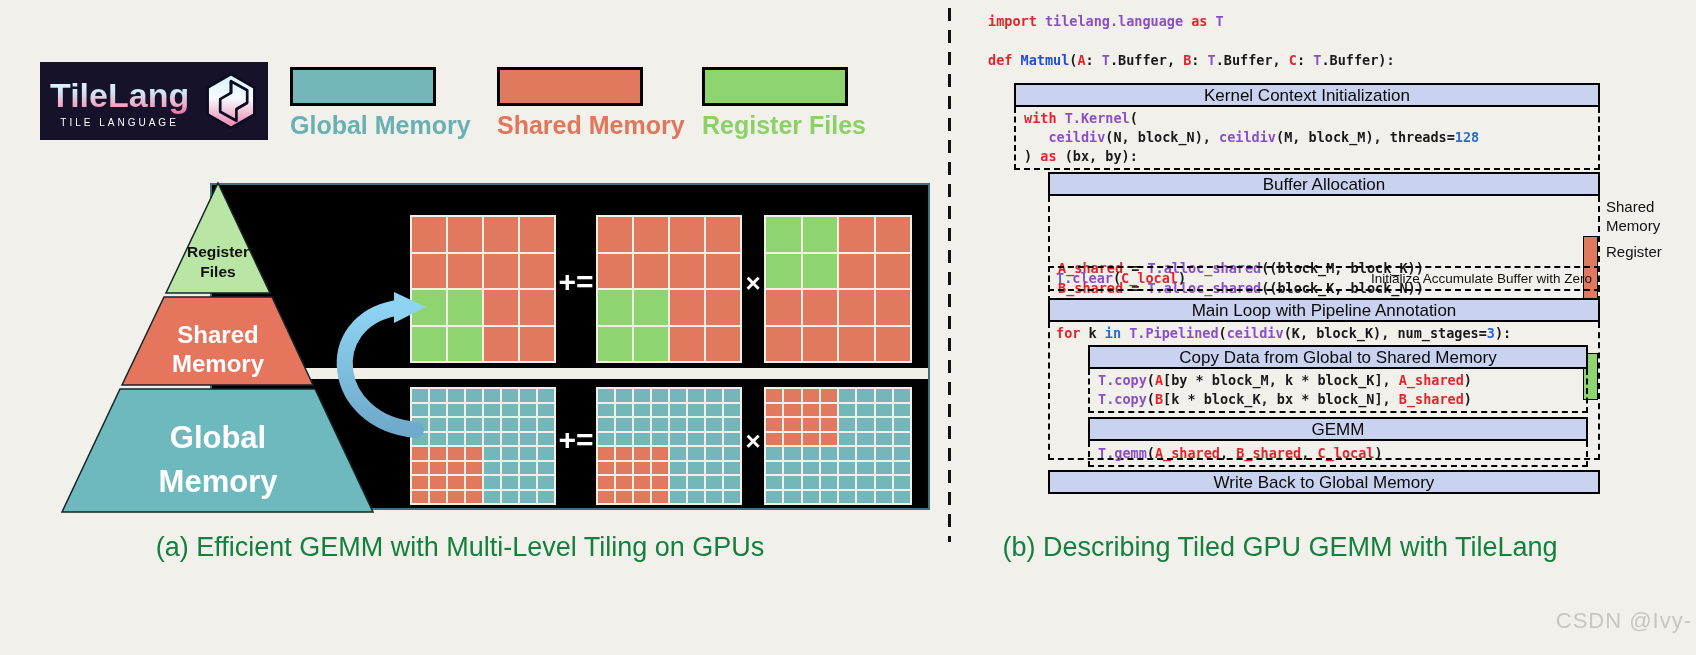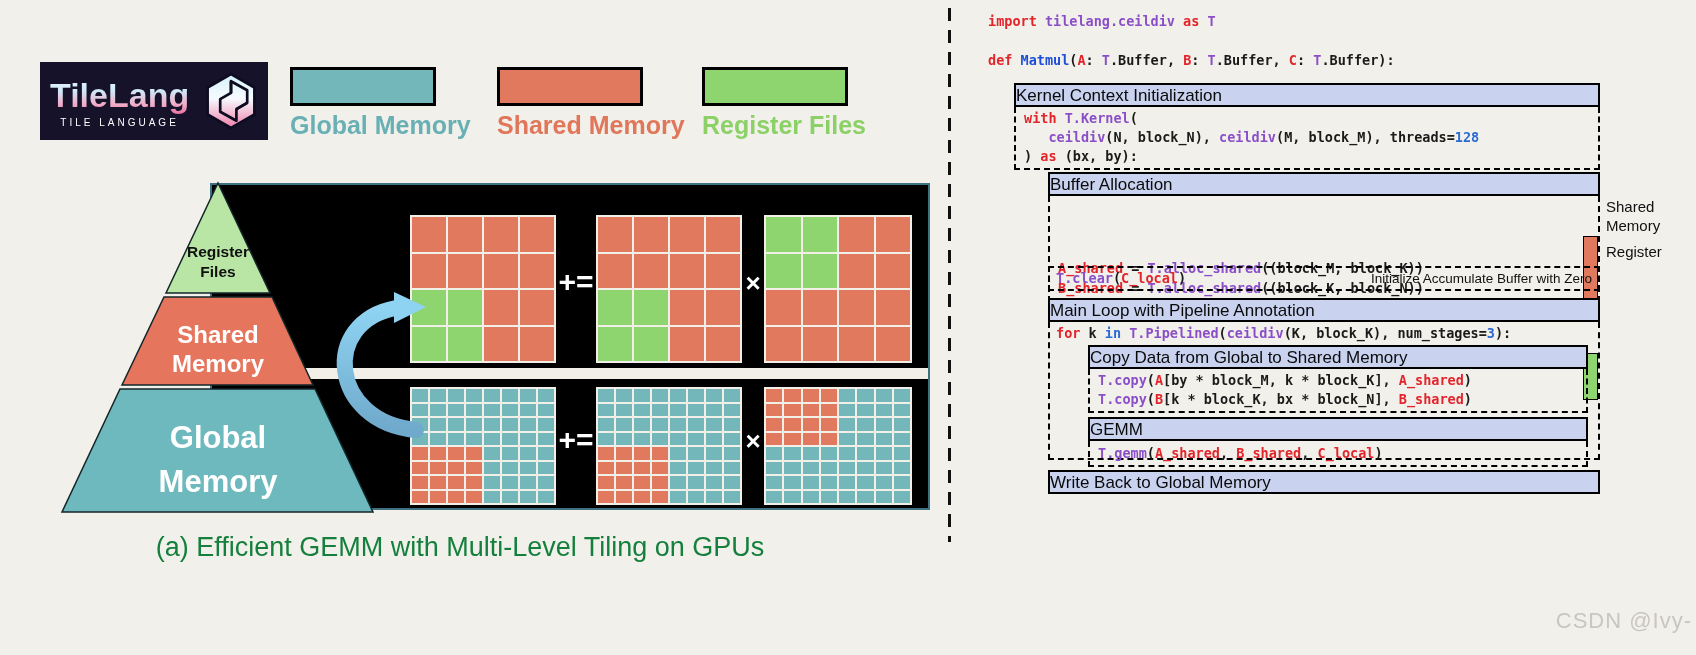"tilelang.ceildiv" span.tok-p { text: tilelang.ceildiv -> tilelang.language }
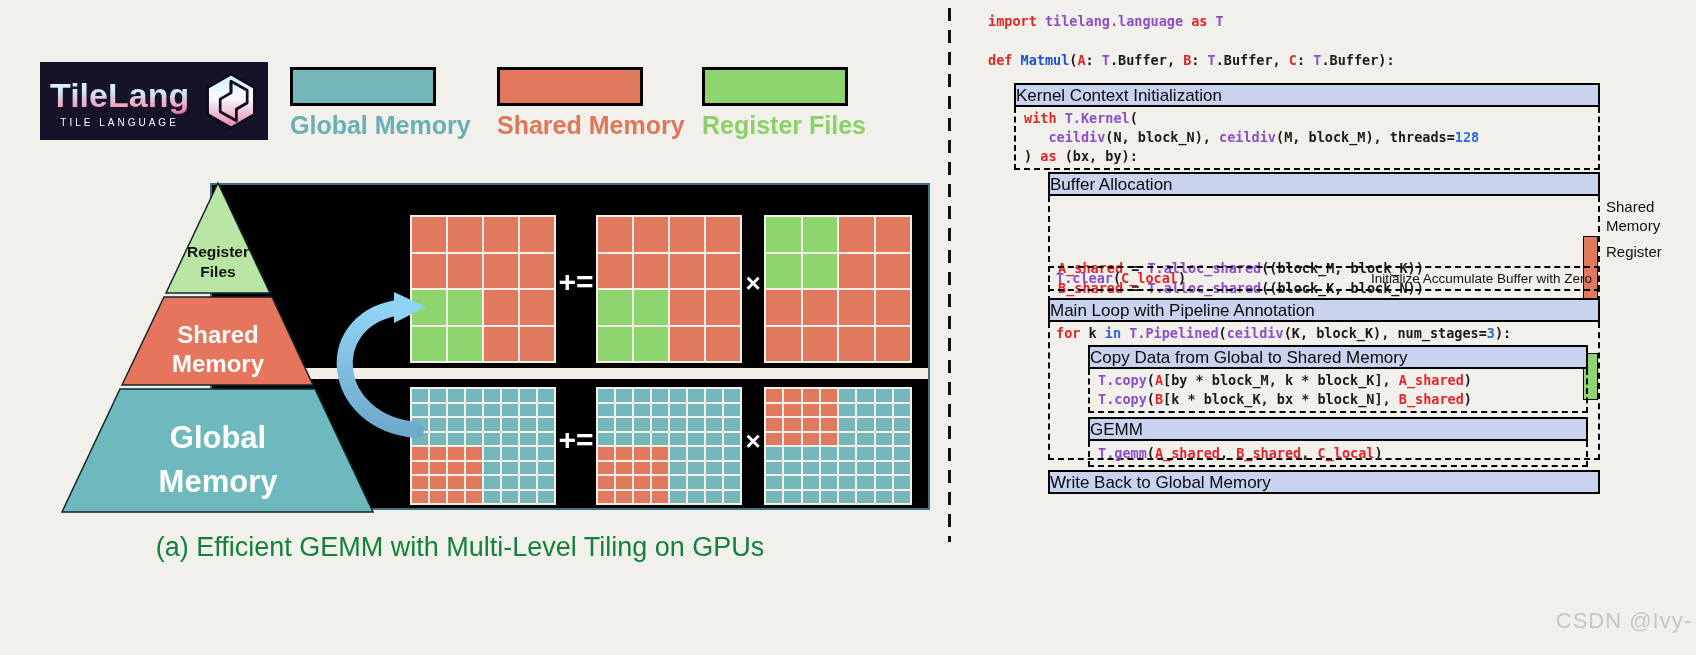"Kernel Context Initialization" .sec-header { text-align: none -> center }
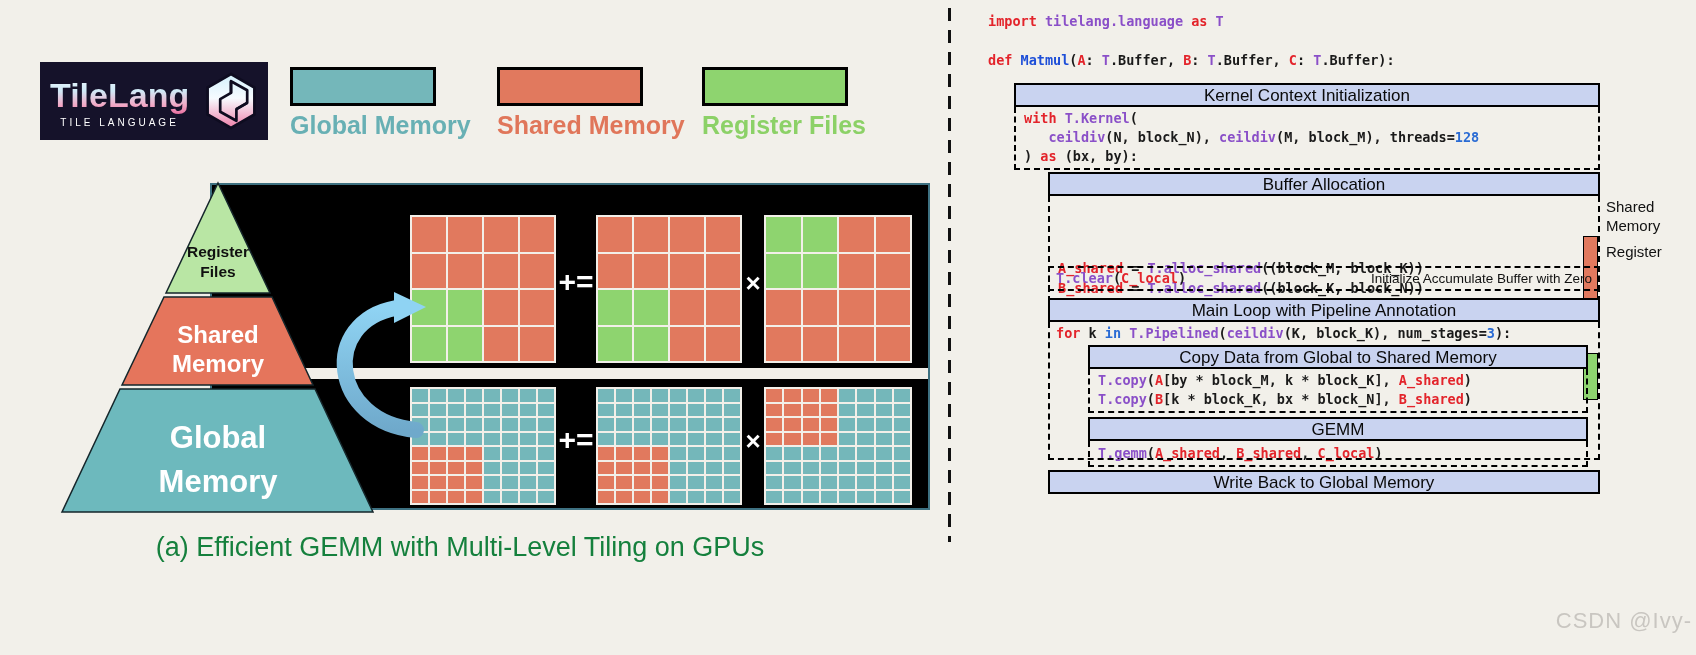"(b) Describing Tiled GPU GEMM" div.caption { html: none -> <div>(b) Describing Tiled GPU GEMM with TileLang</div> }
